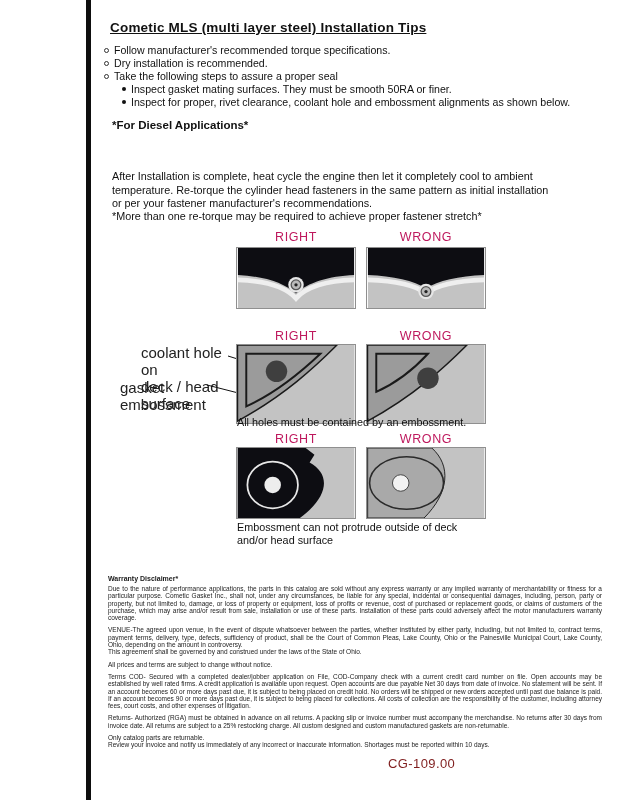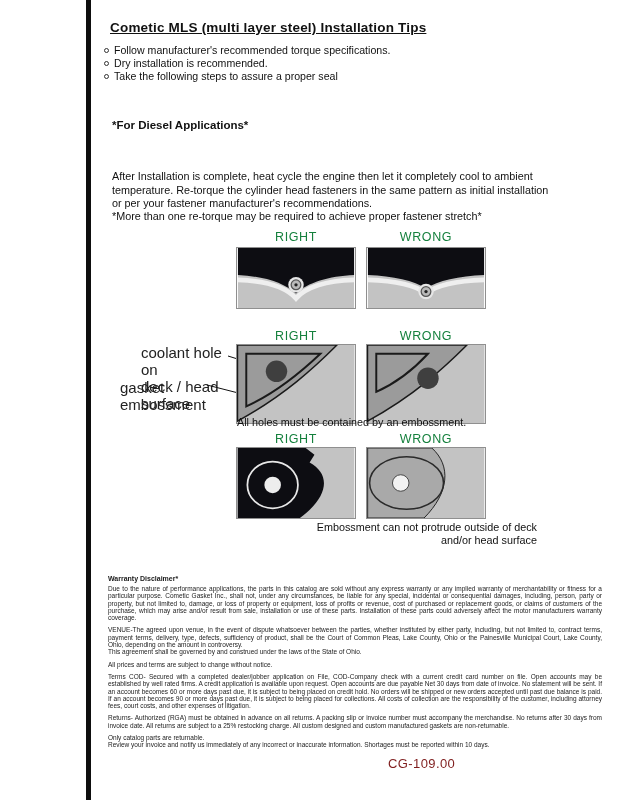"Inspect gasket mating surfaces. They" div.abs { html: none -> <div> <span></span> <span>Inspect gasket mating surfaces. They must be smooth 50RA or finer.</span> </div> }
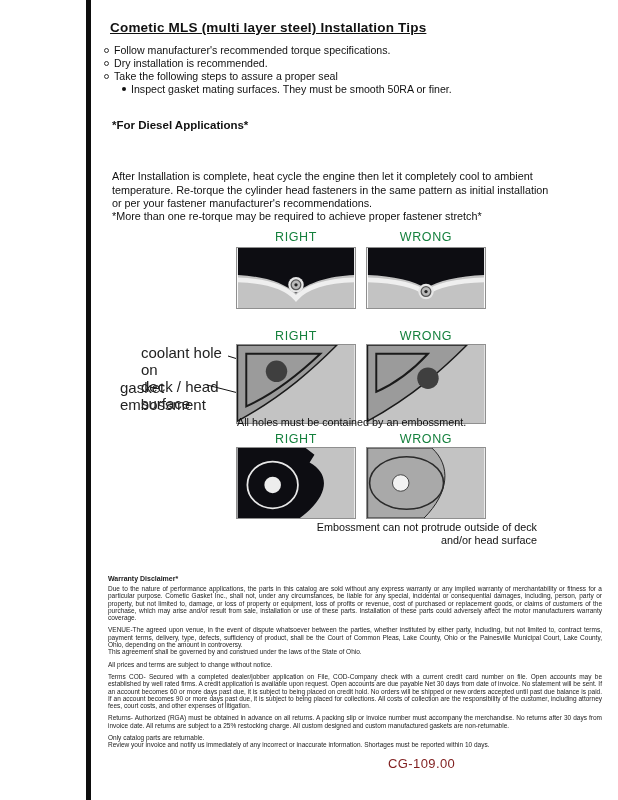"Inspect for proper, rivet clearance," div.abs { html: none -> <div> <span></span> <span>Inspect for proper, rivet clearance, coolant hole and embossment alignments as shown below.</span> </div> }
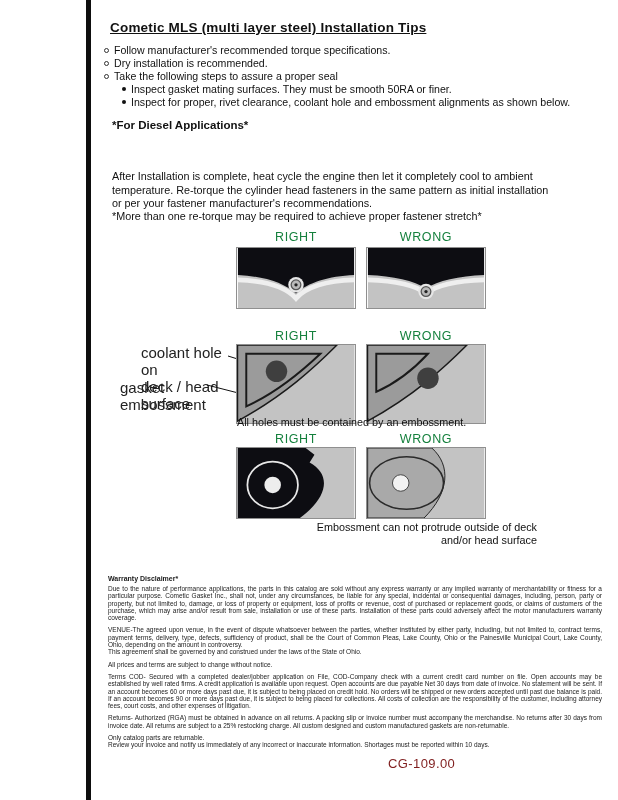"RIGHT" .dlabel { color: #15803d -> #be185d }
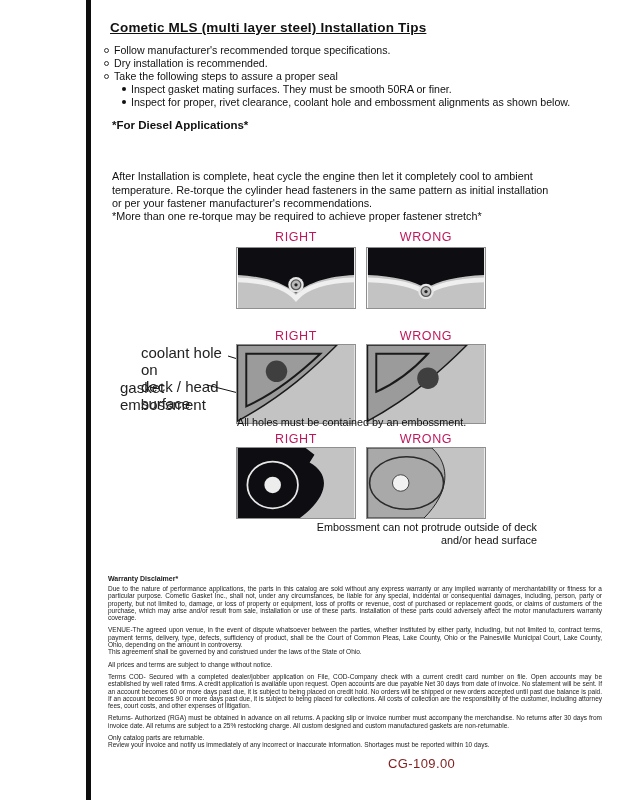"Embossment can not protrude outside" div.abs { text-align: right -> none }
